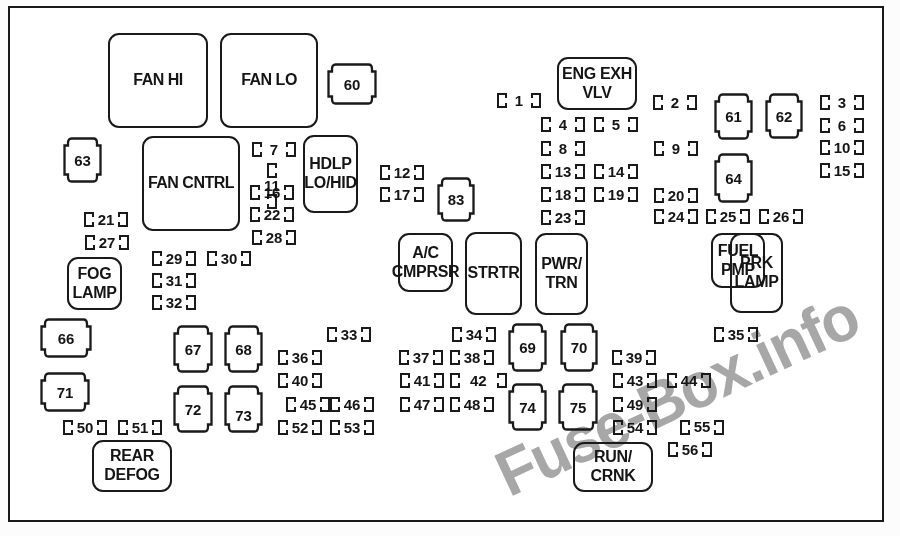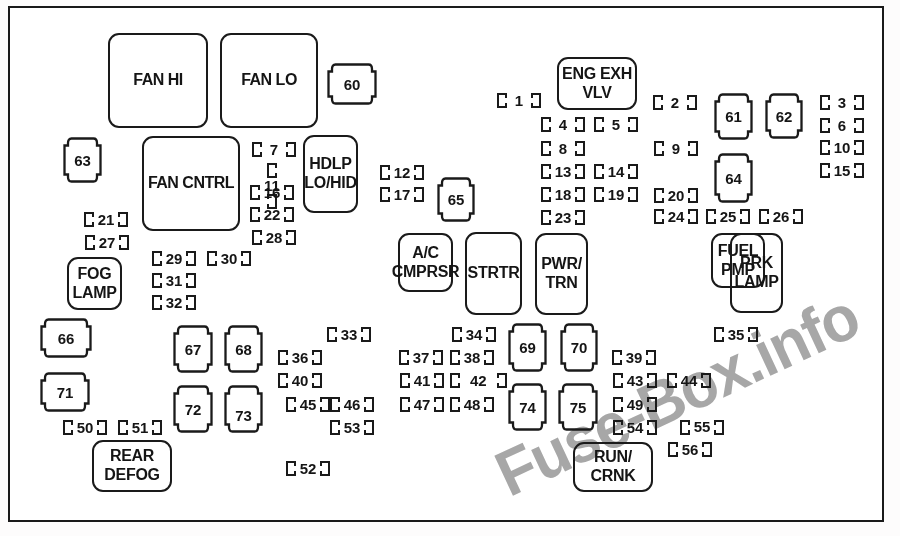"65" div.rnum { text: 65 -> 83 }
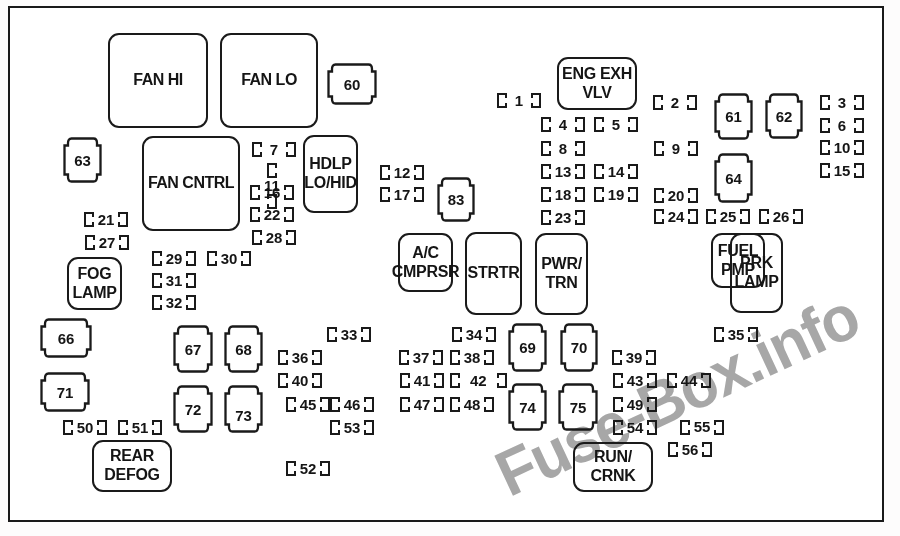"52" div.fuse { left: 286px -> 278px; margin-top: 41px -> none }
